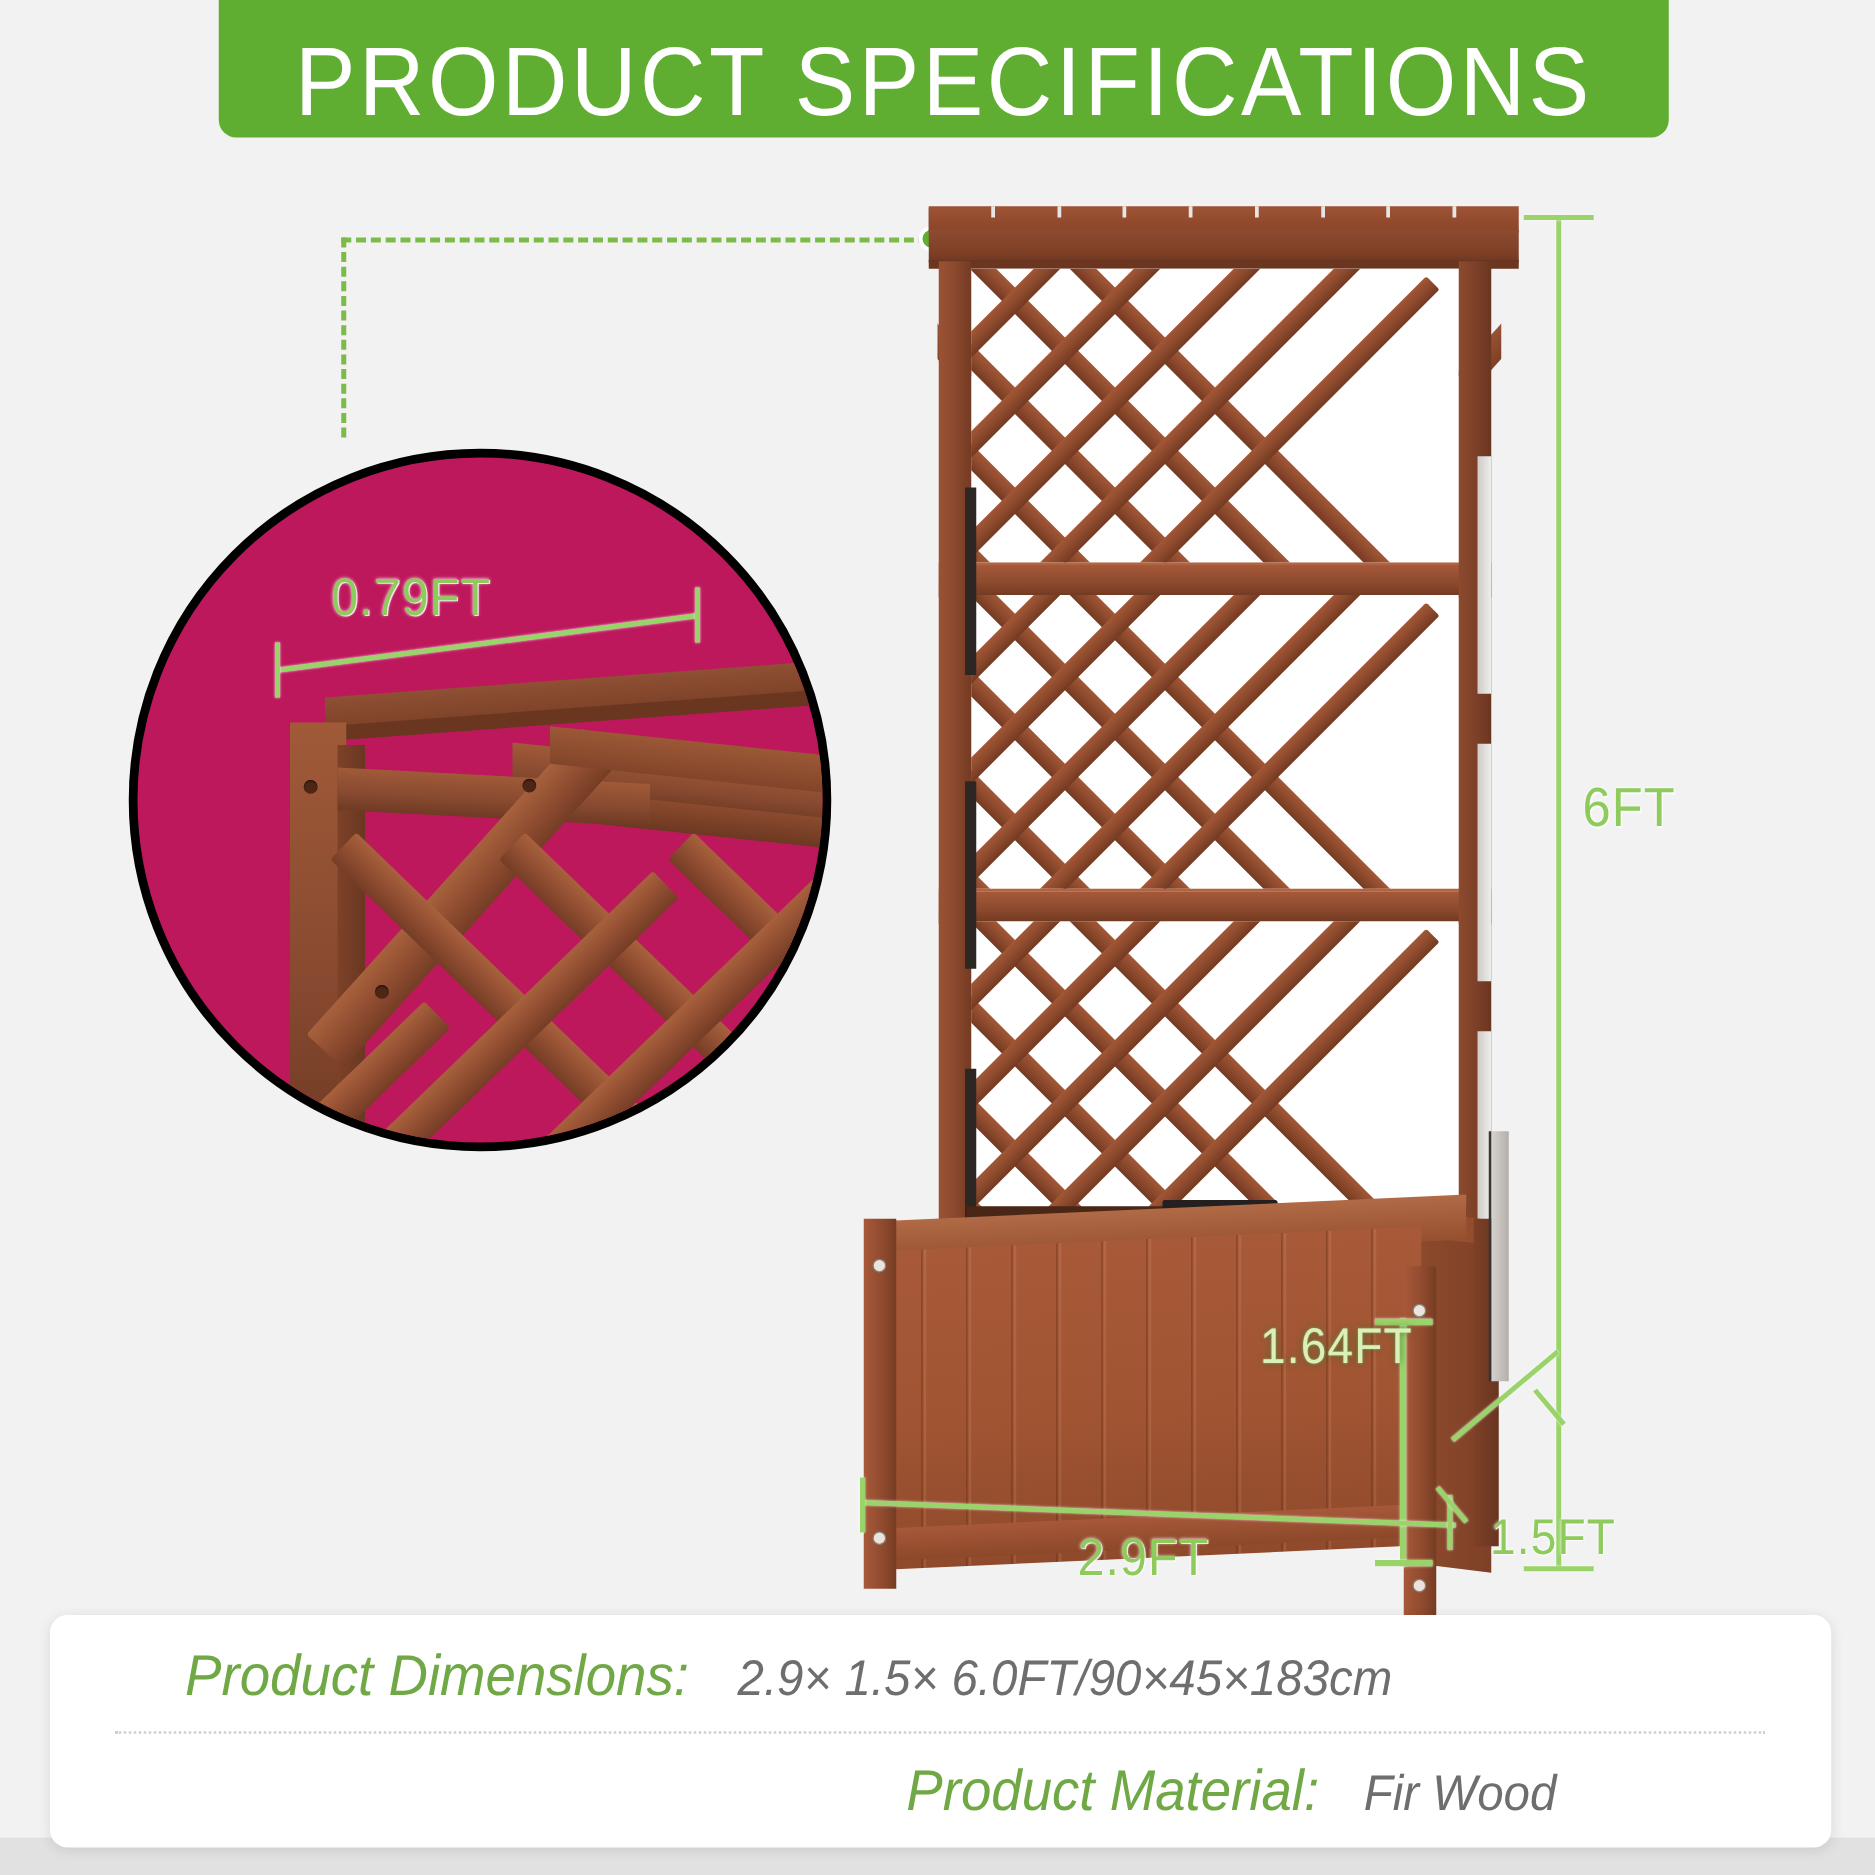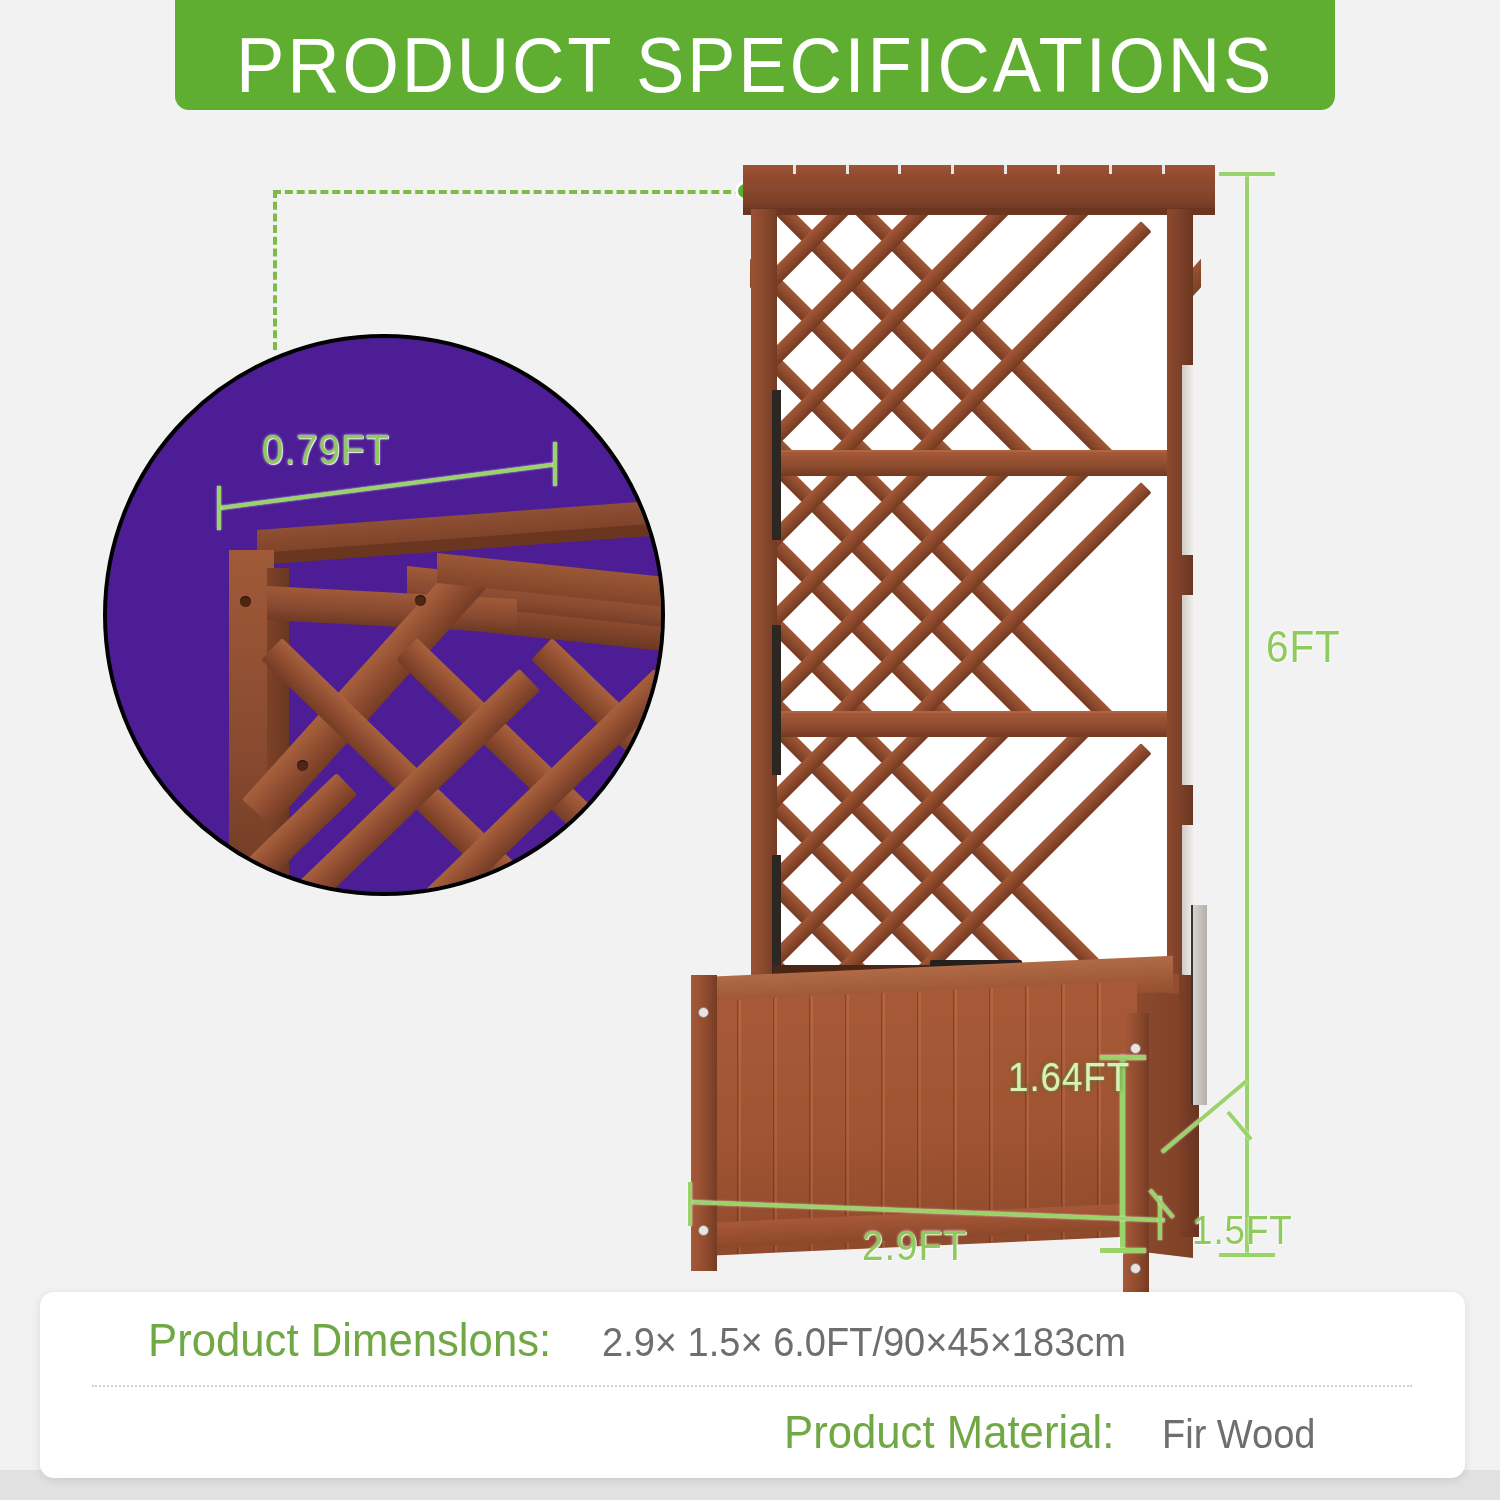"0.79FT" #detail-circle { background: #4c1d95 -> #be185d; border: 4px solid #000000 -> 7px solid #000000; top: 224px -> 249px }
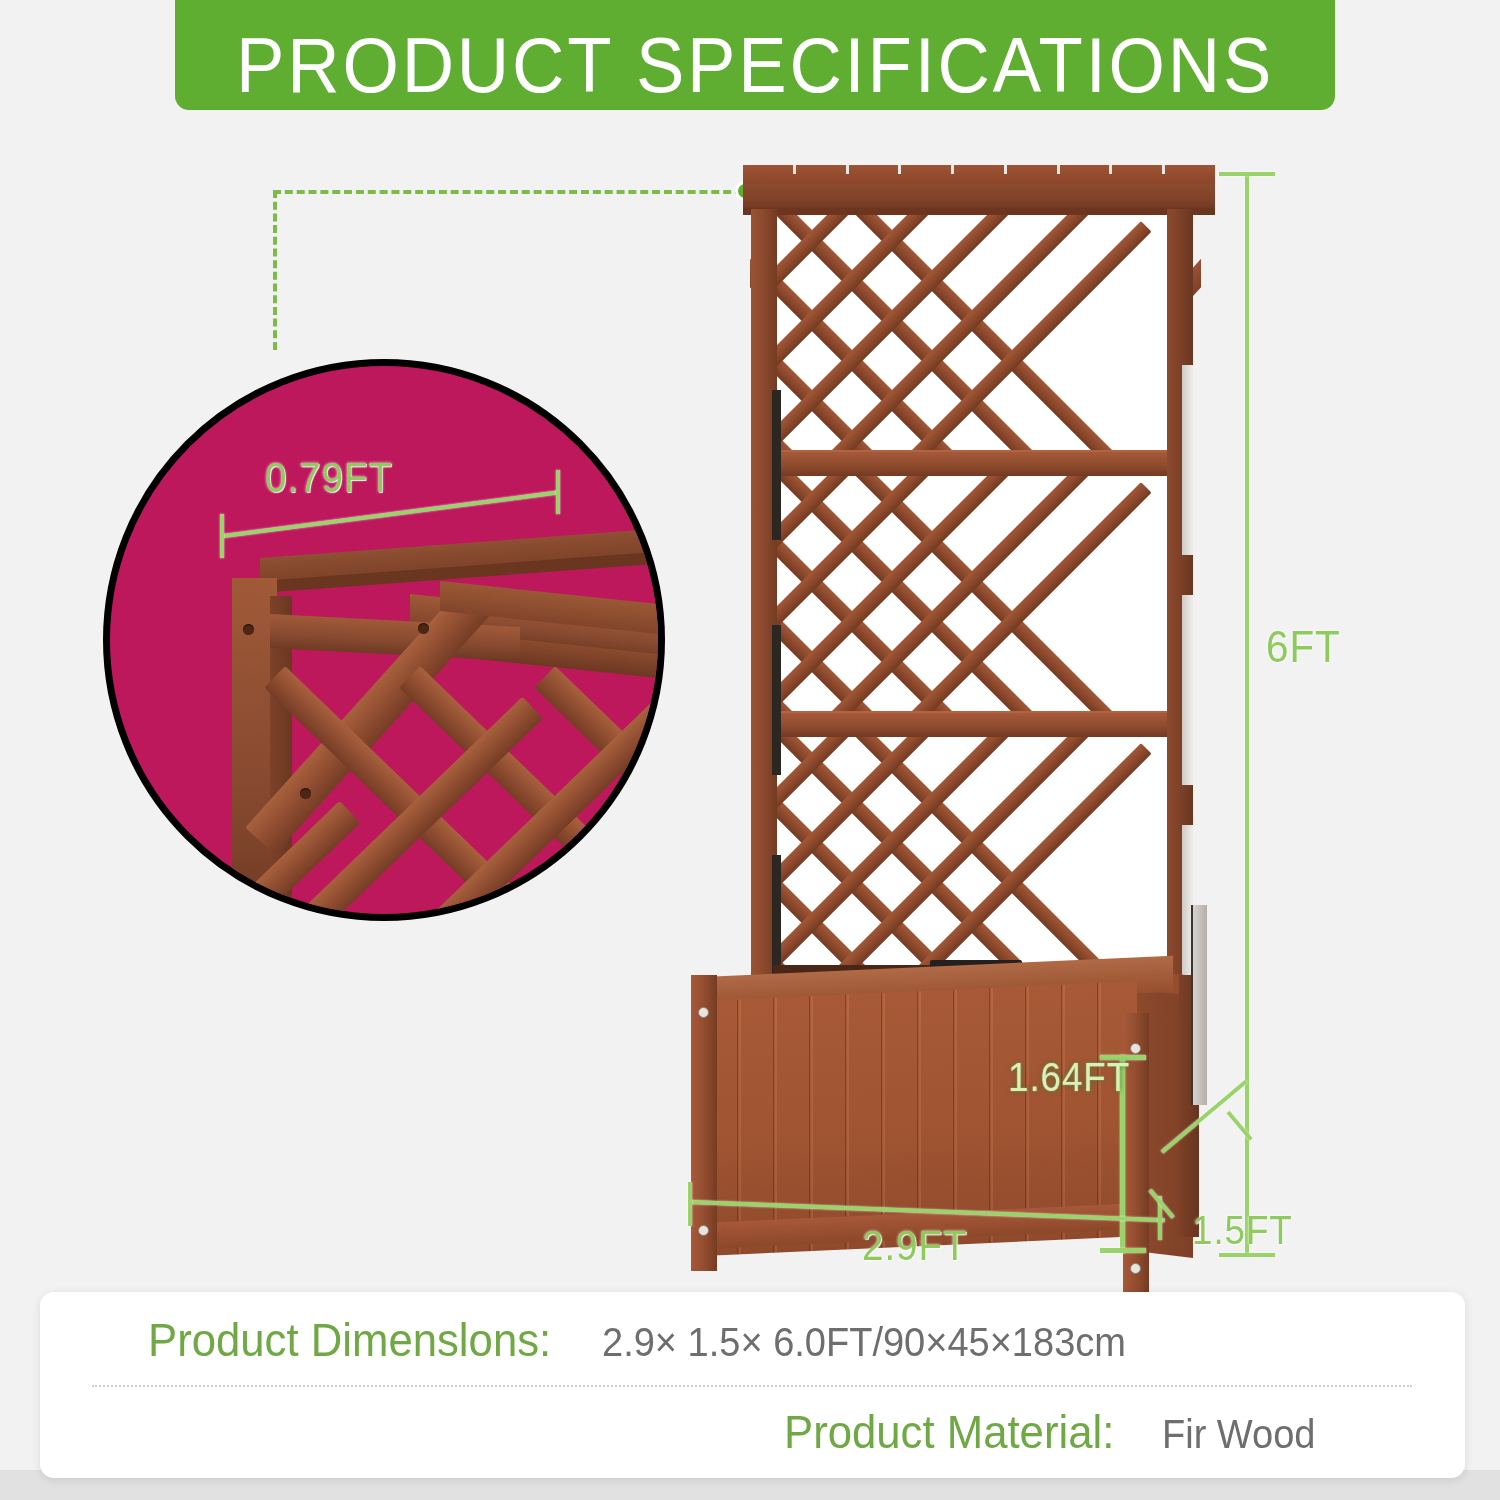"Product Dimenslons:" .cell { font-style: none -> italic; gap: 30px -> 18px }
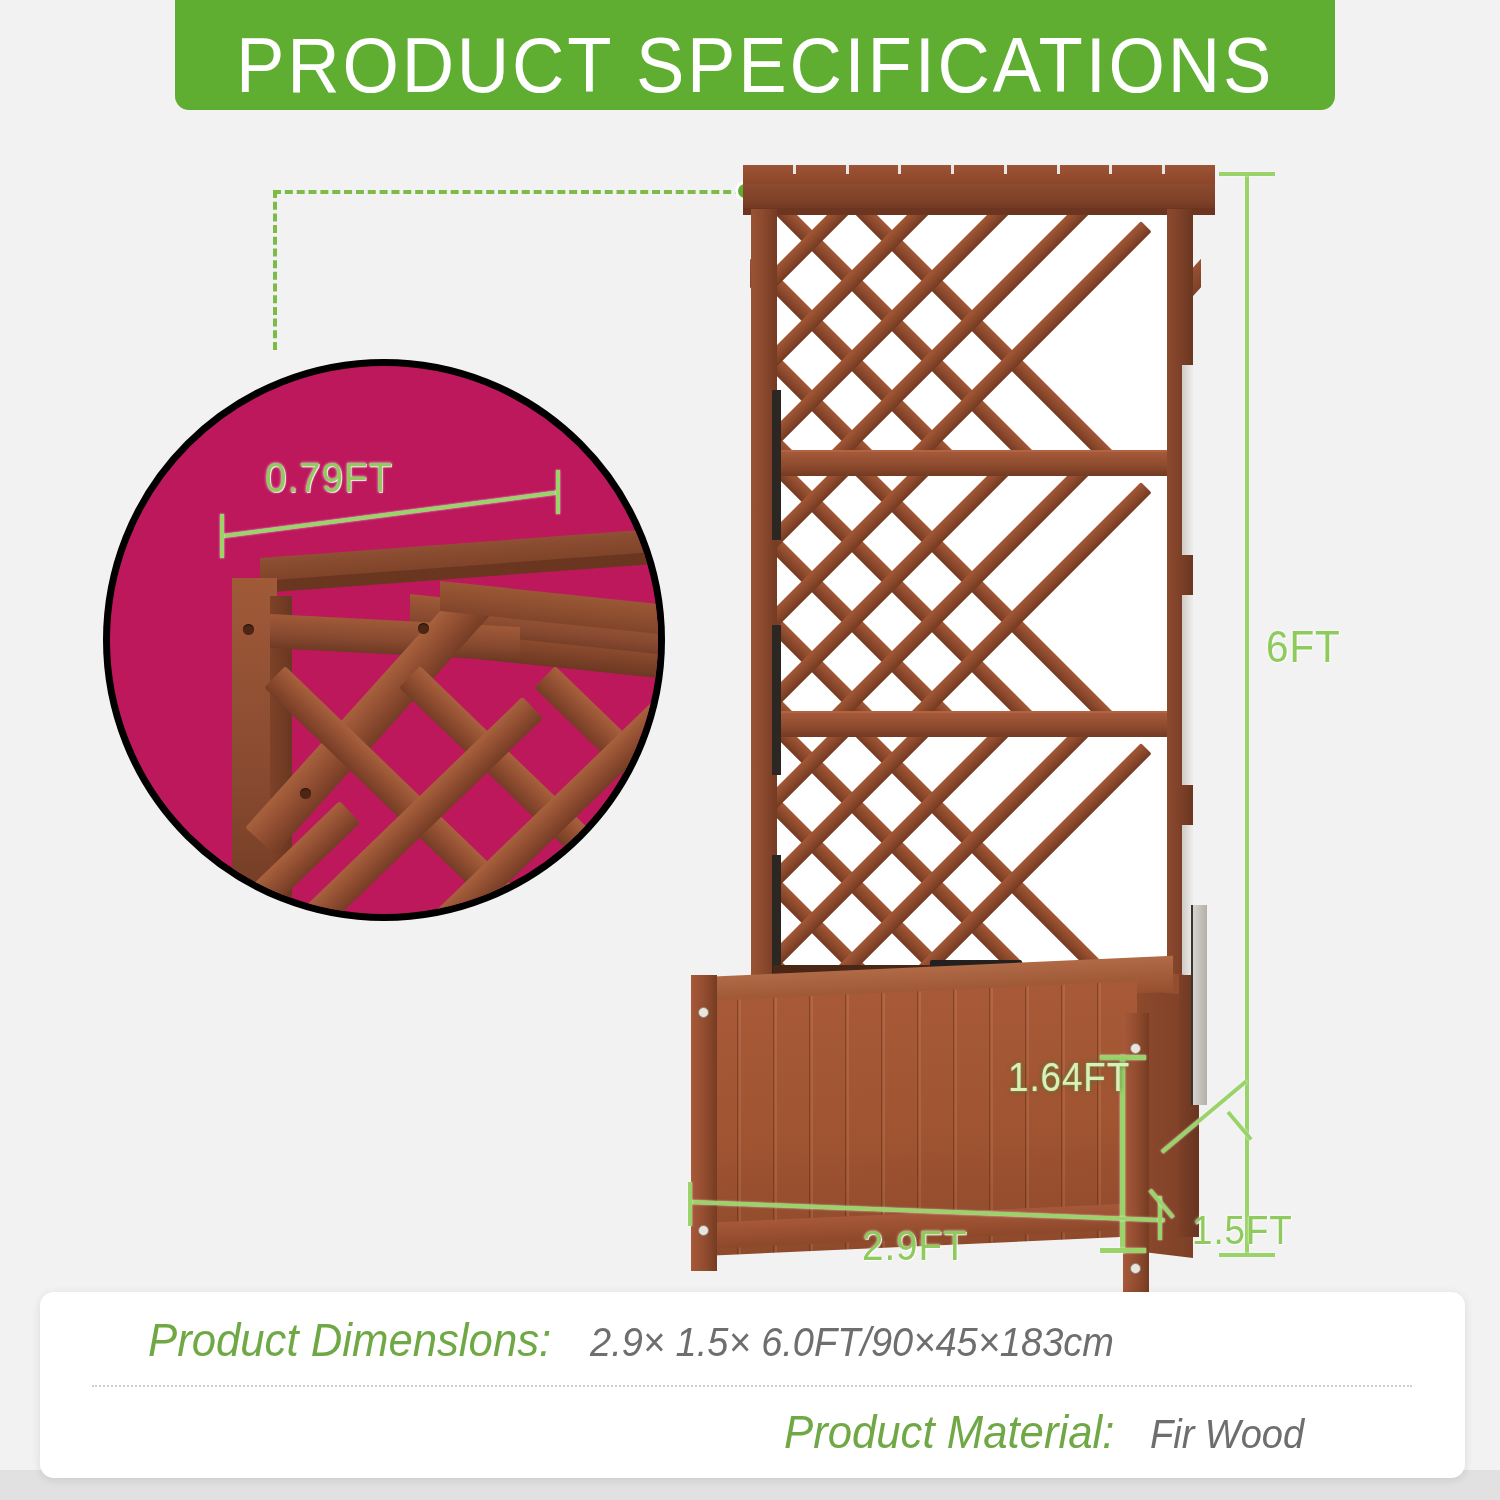"Product Material:" div.cell { left: 744px -> 685px }
